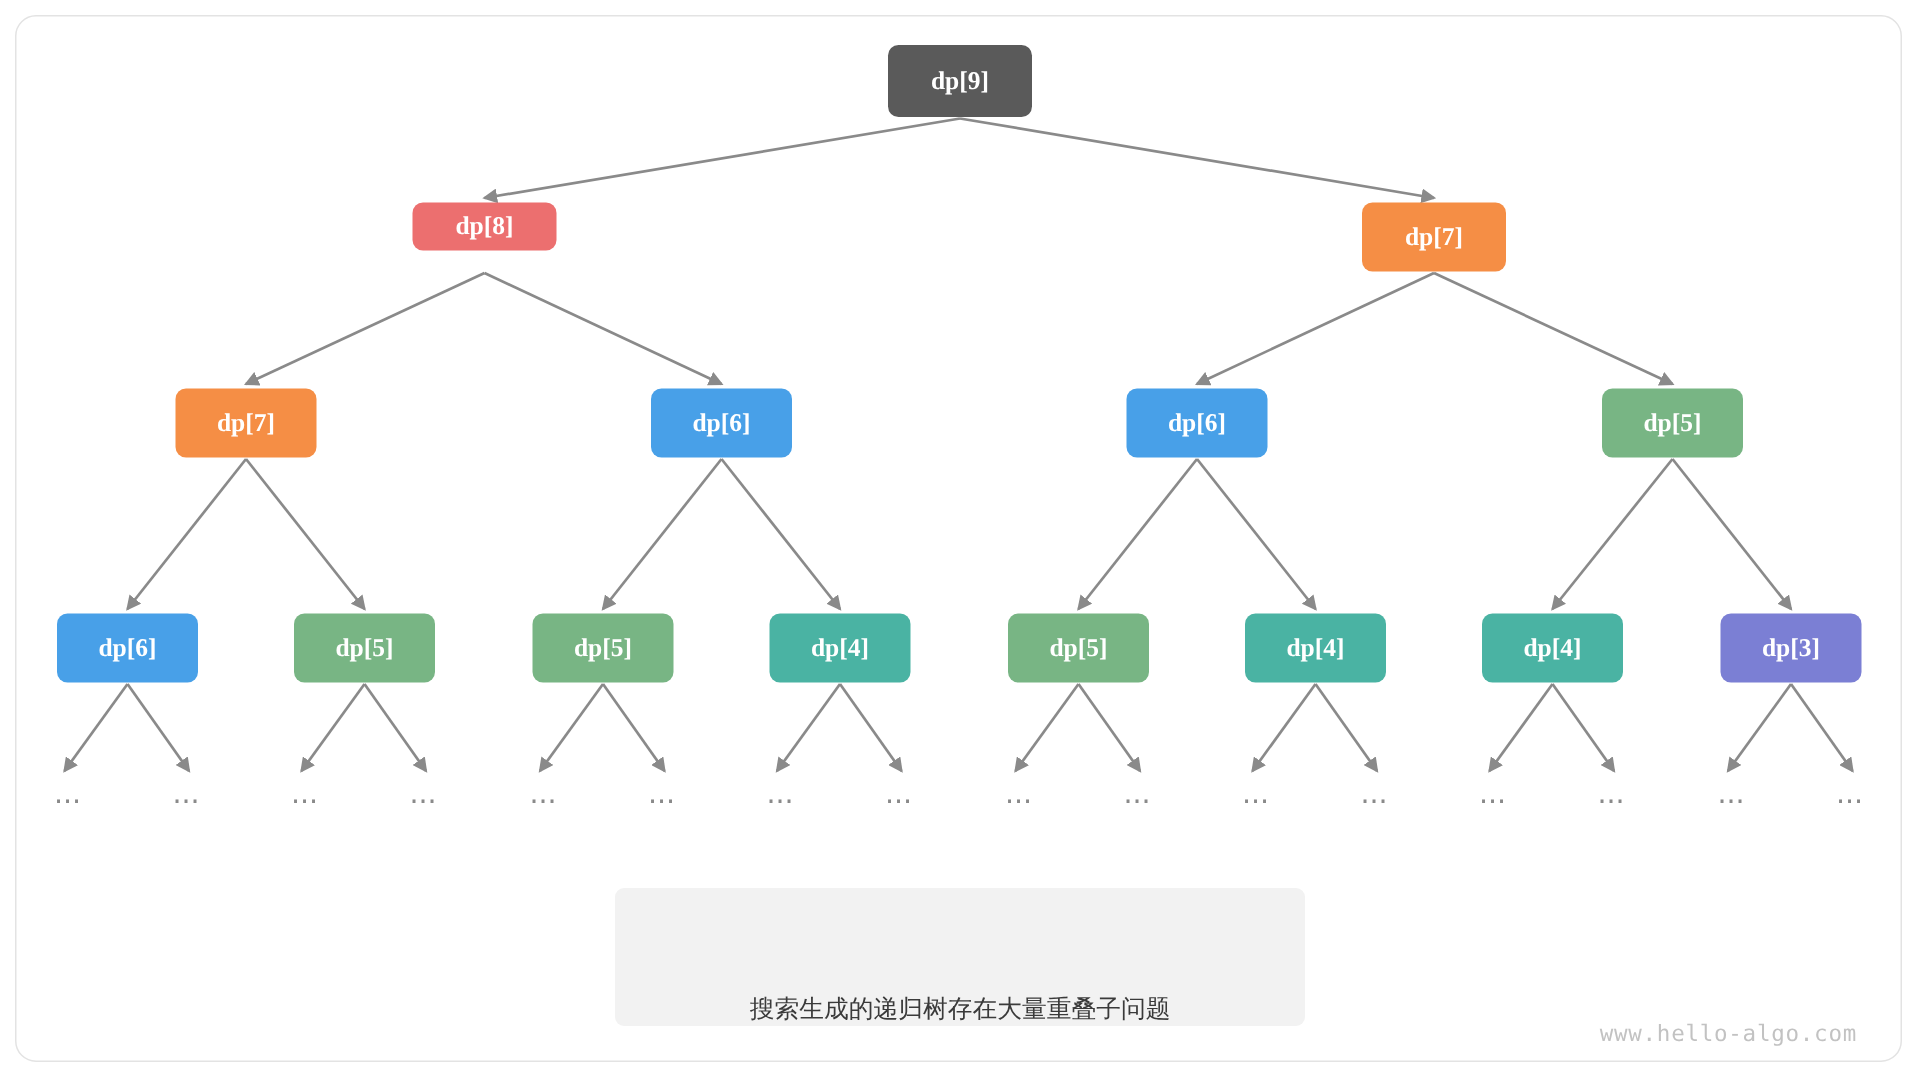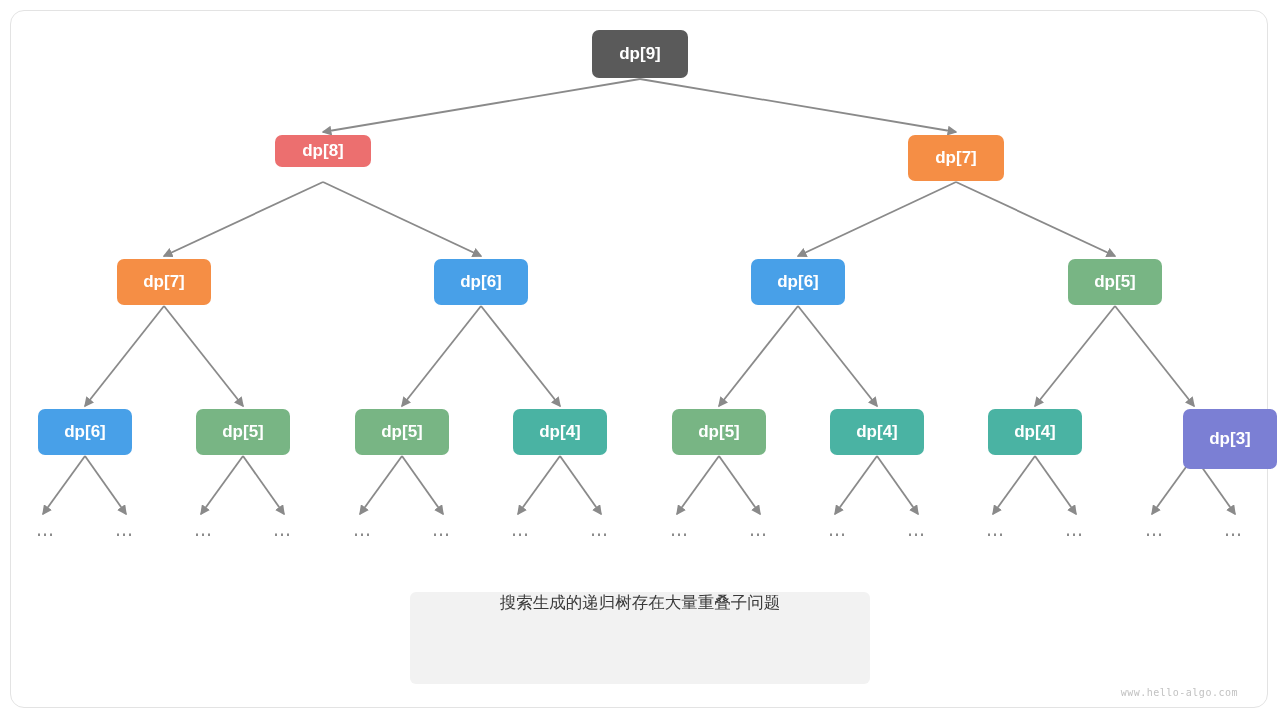"dp[9]" .node { font-family: Liberation Sans, sans-serif -> Liberation Serif, serif }
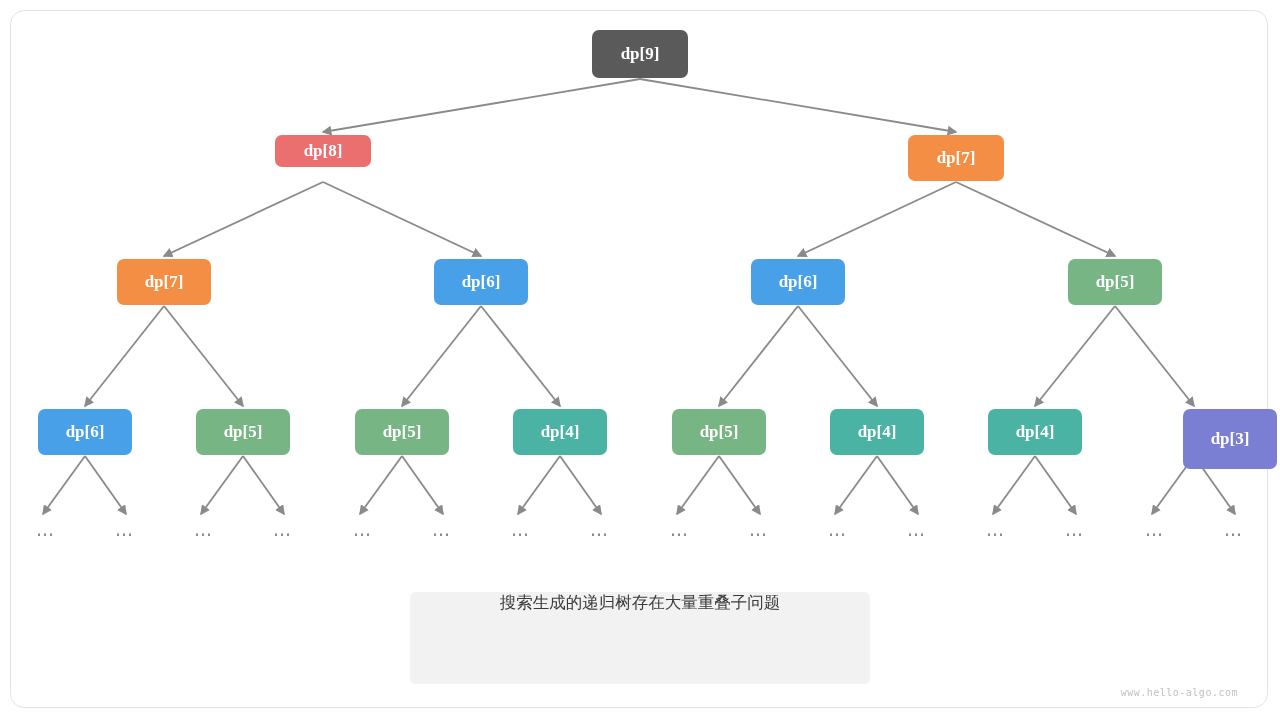"dp[3]" div.node { height: 60px -> 46px; margin-left: 36px -> none }
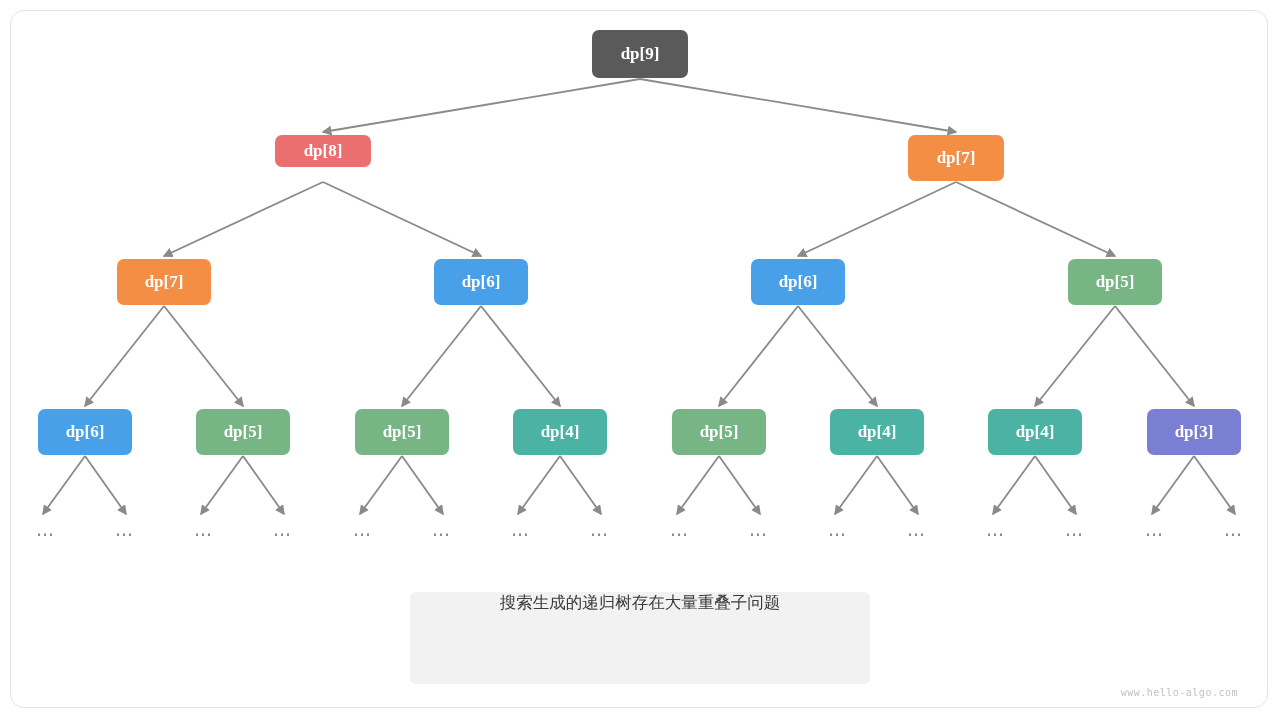"搜索生成的递归树存在大量重叠子问题" #caption { justify-content: flex-start -> flex-end }
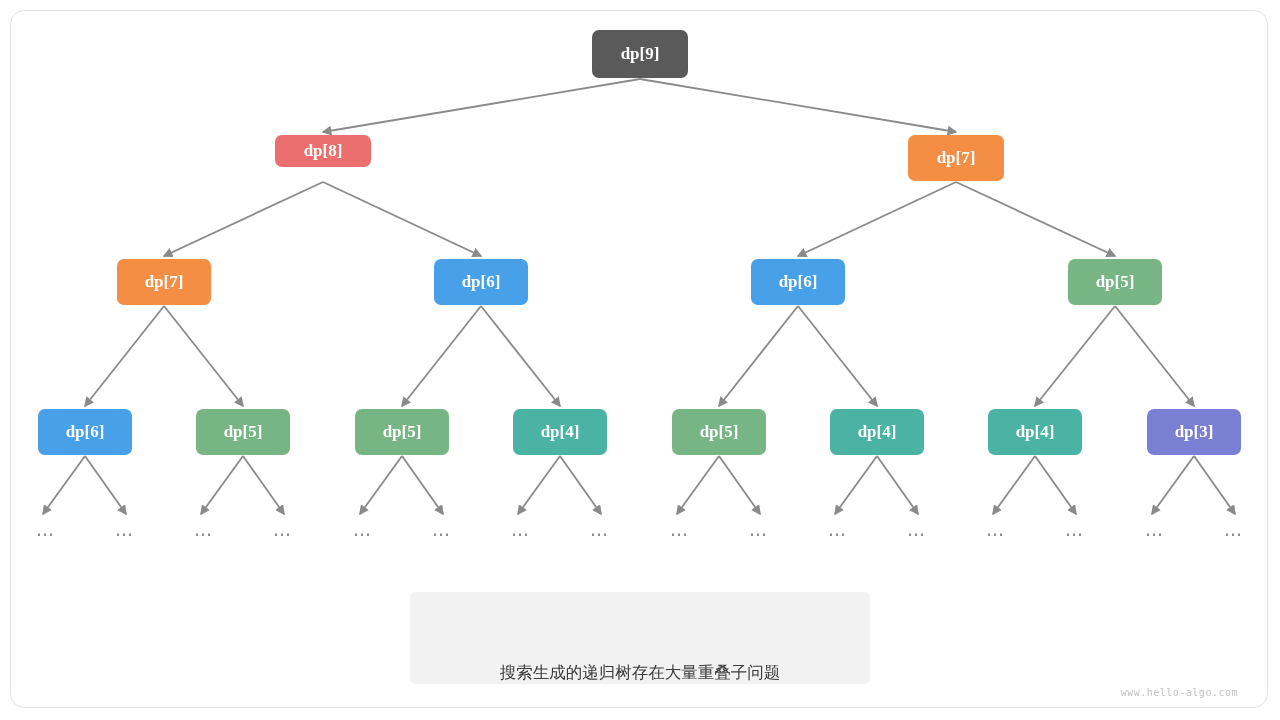"www.hello-algo.com" #watermark { font-size: 10px -> 15px }
